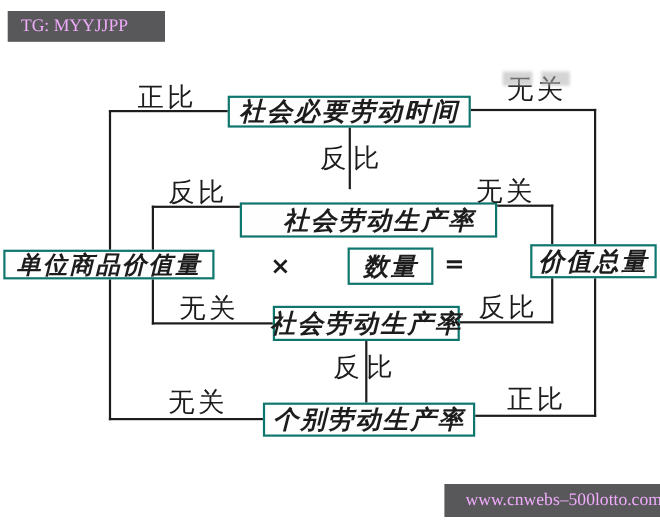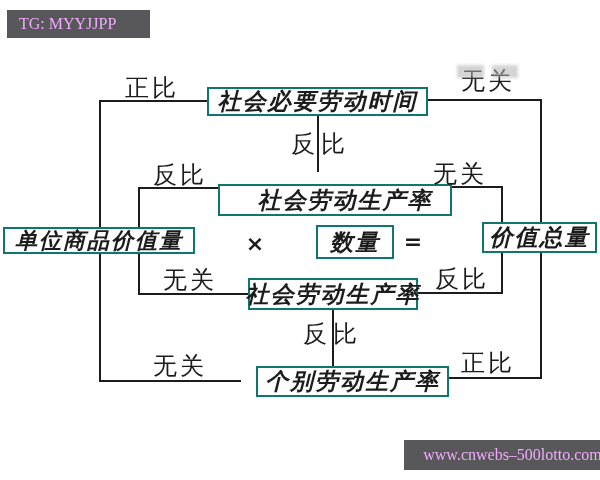"个别劳动生产率" div.node { margin-left: 17px -> none }
